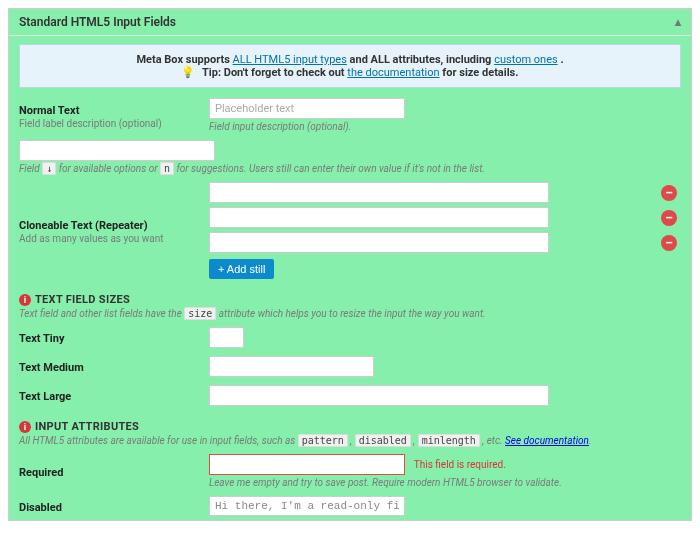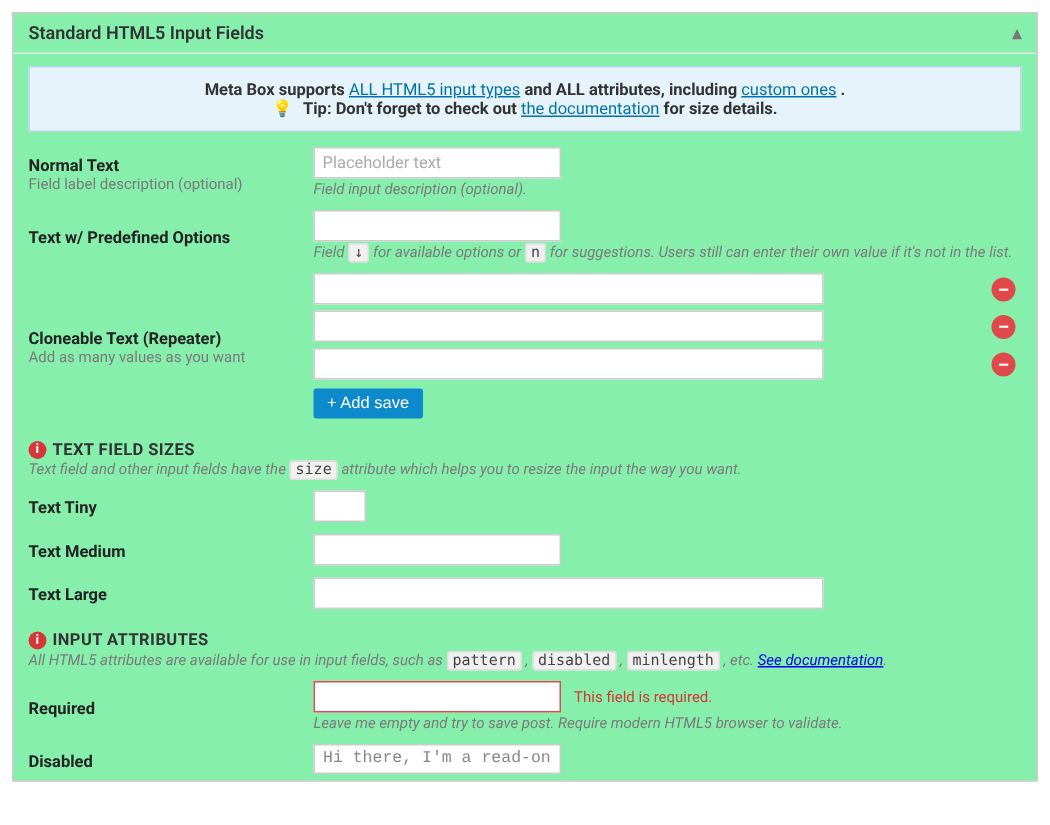"Placeholder text" .w-sm { width: 165px -> 196px }
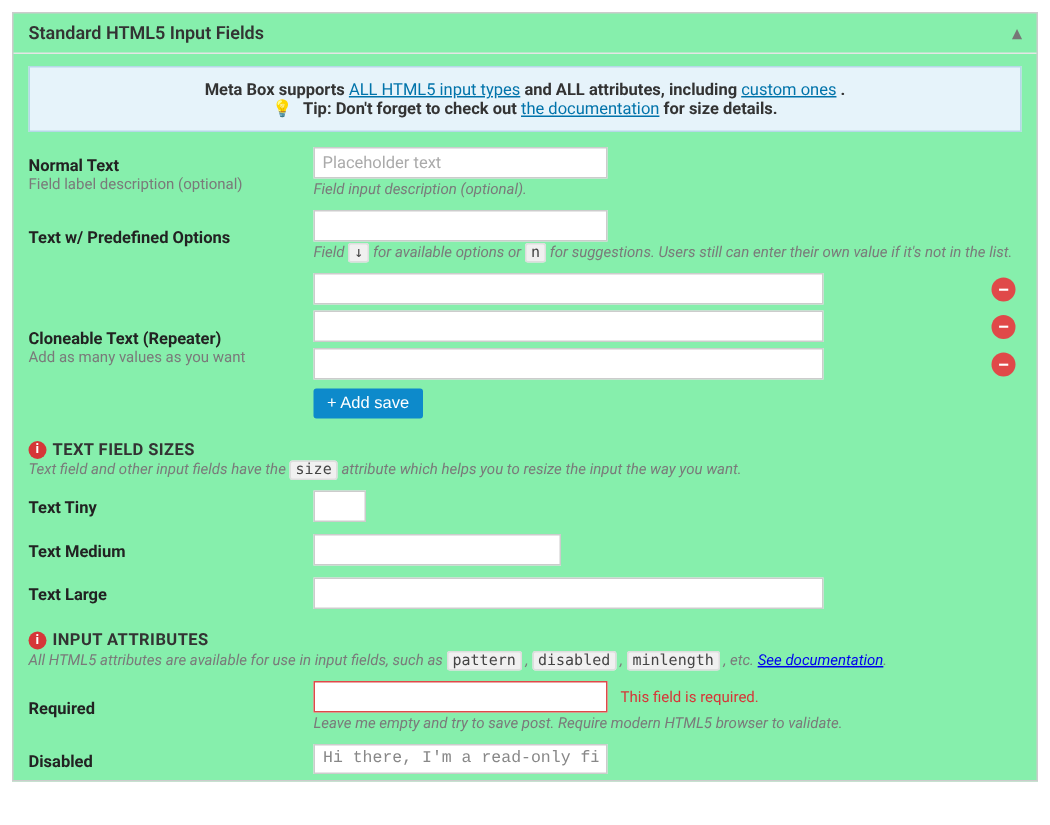"Text w/ Predefined Options" div.labelcol { html: <div> <div>Text w/ Predefined Options</div> </div> -> none }
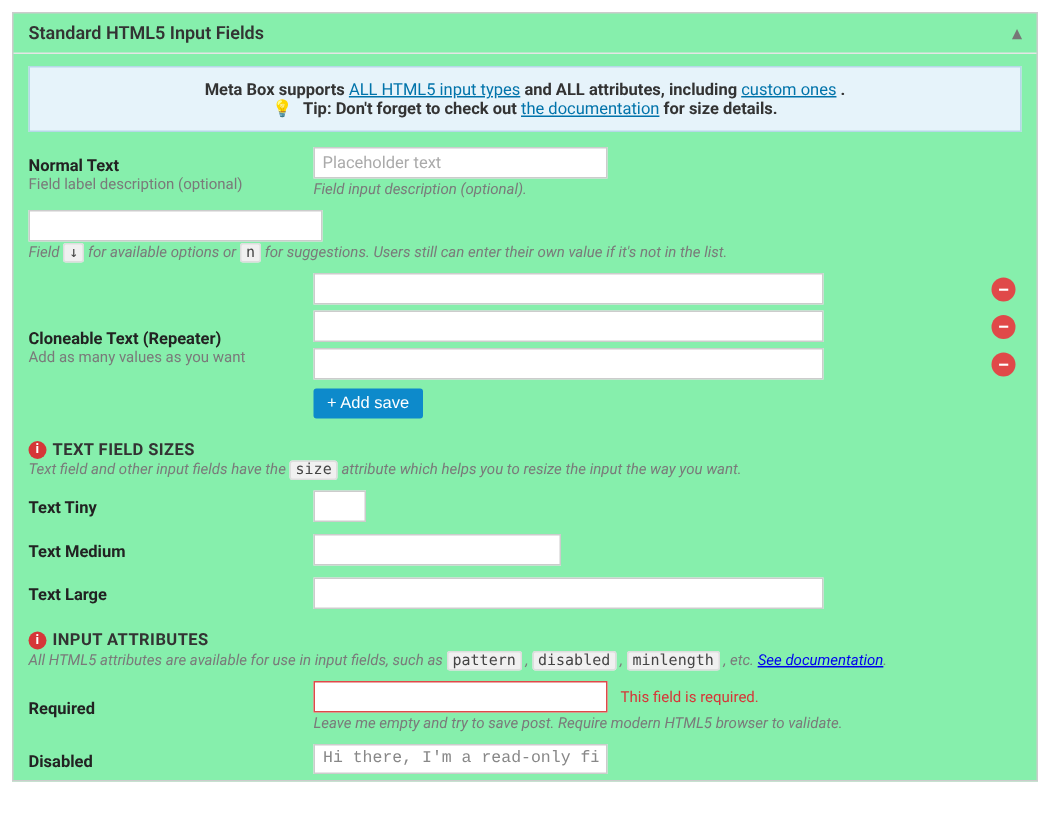"+ Add save" button.add-more { text: save -> still }
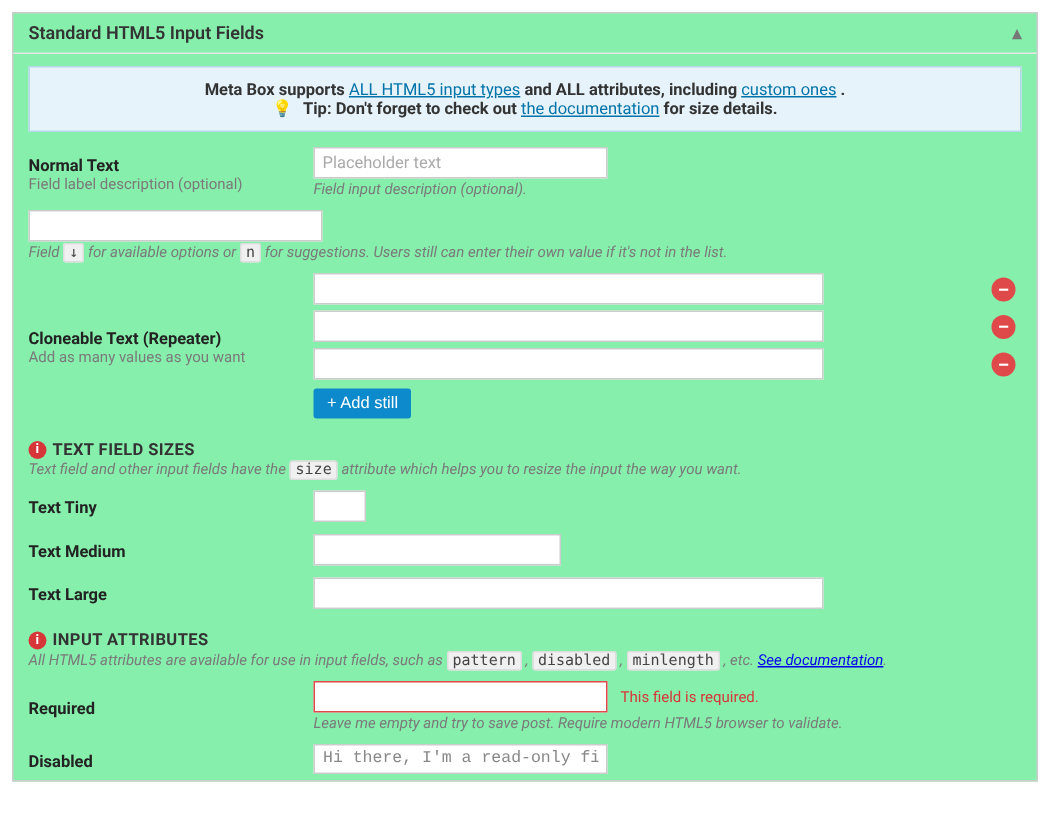"Text field and other input" span { text: input -> list }
